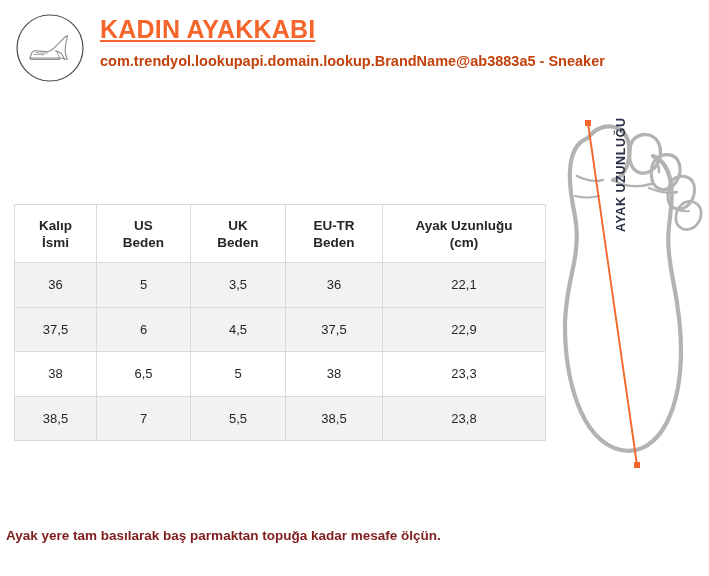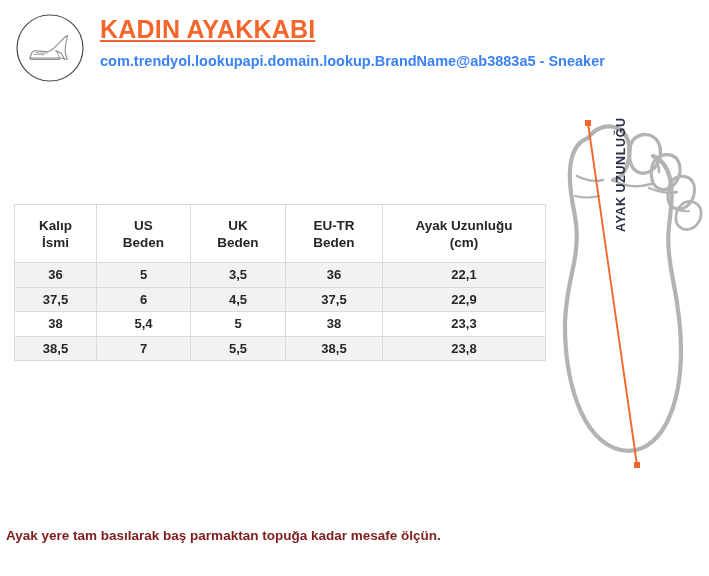"com.trendyol.lookupapi.domain.lookup.Bra" .page-subtitle { color: #3b82f6 -> #c2410c }
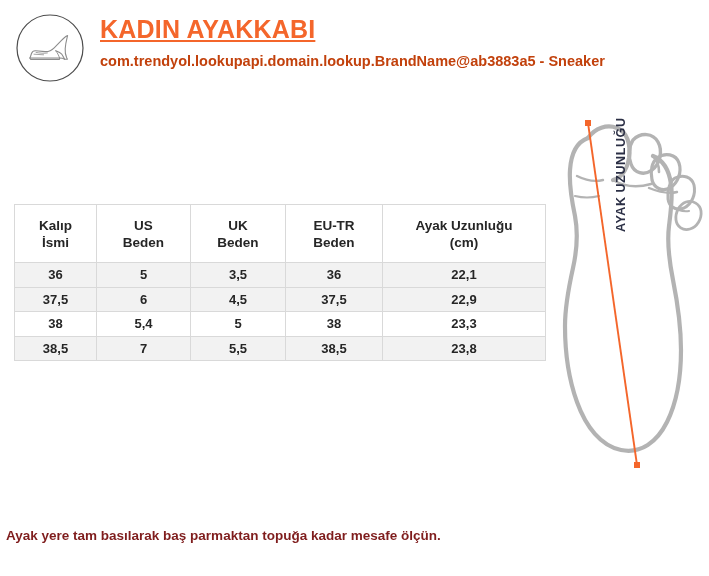"36" table.size-table td { font-weight: bold -> normal; padding: 1px 4px -> 11px 4px }
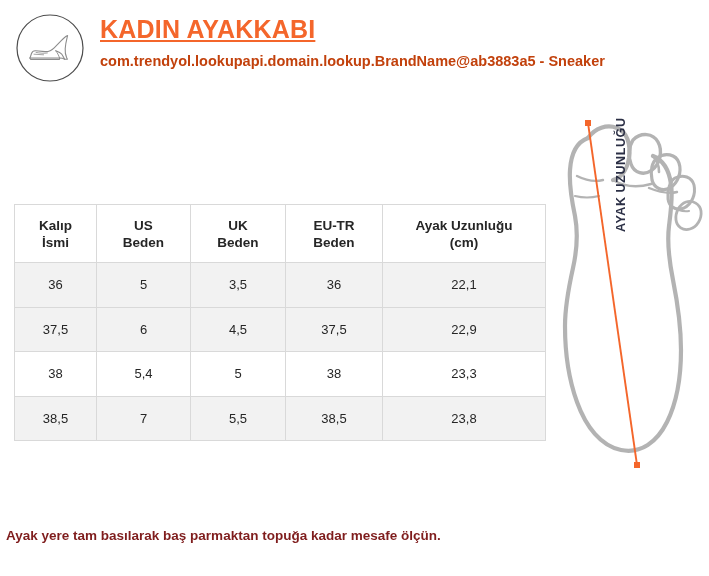"5,4" td { text: 5,4 -> 6,5 }
